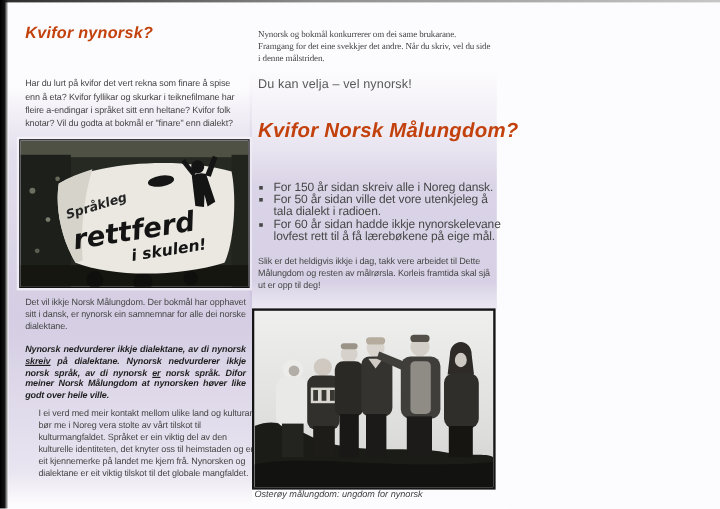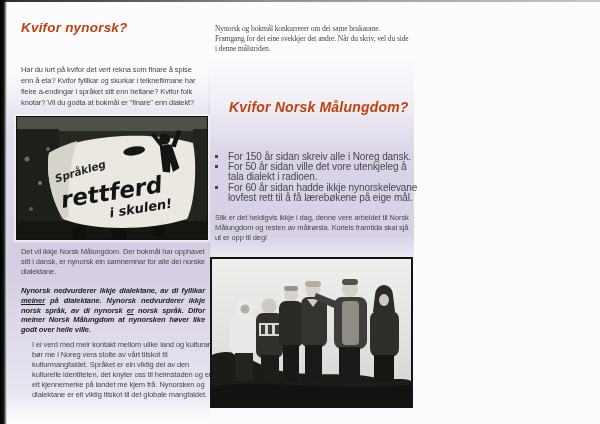"Du kan velja – vel" div.slogan { html: none -> <div>Du kan velja – vel nynorsk!</div> }
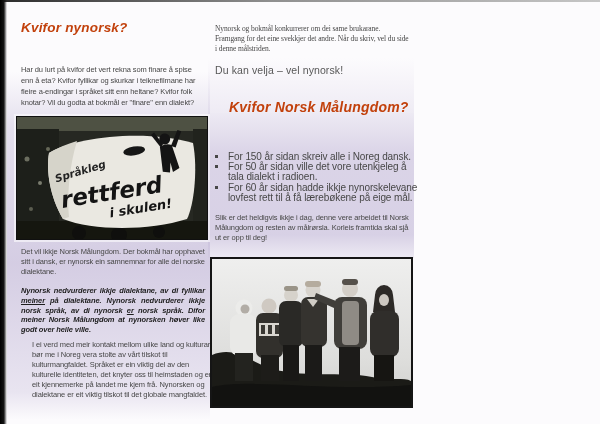"Kvifor Norsk Målungdom?" #h-right { font-size: 14px -> 17px; left: 229px -> 215px }
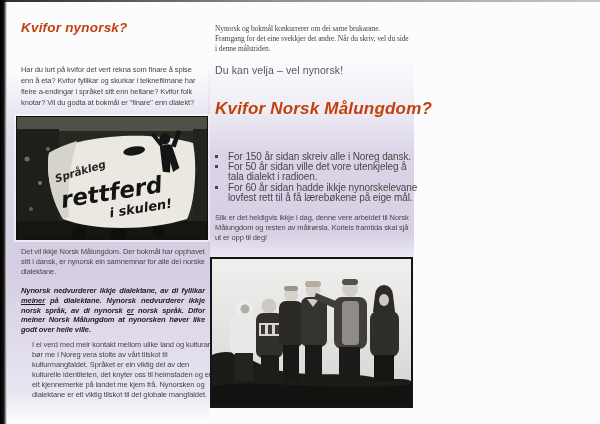"Slik er det heldigvis ikkje" div.btxt { text: denne vere arbeidet til Norsk -> takk vere arbeidet til Dette }
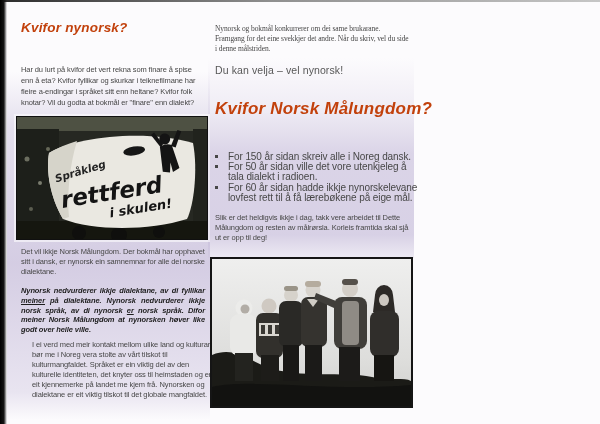"Nynorsk nedvurderer ikkje dialektane, av" span { text: fyllikar -> nynorsk }
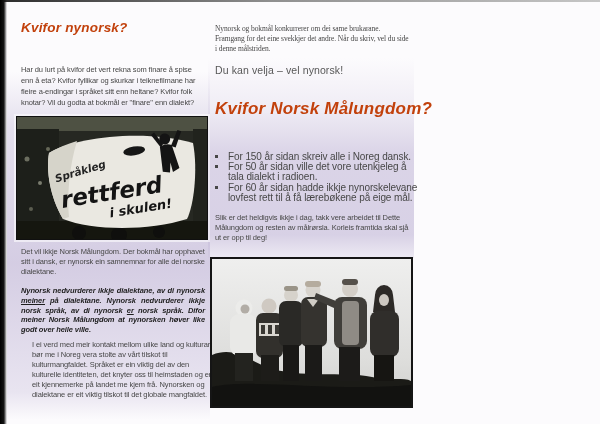"meiner" span.u { text: meiner -> skreiv }
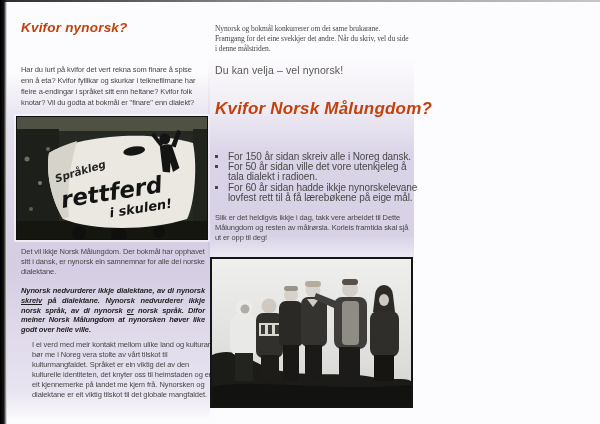"Osterøy målungdom: ungdom for nynorsk" div.caption { html: none -> <div>Osterøy målungdom: ungdom for nynorsk</div> }
